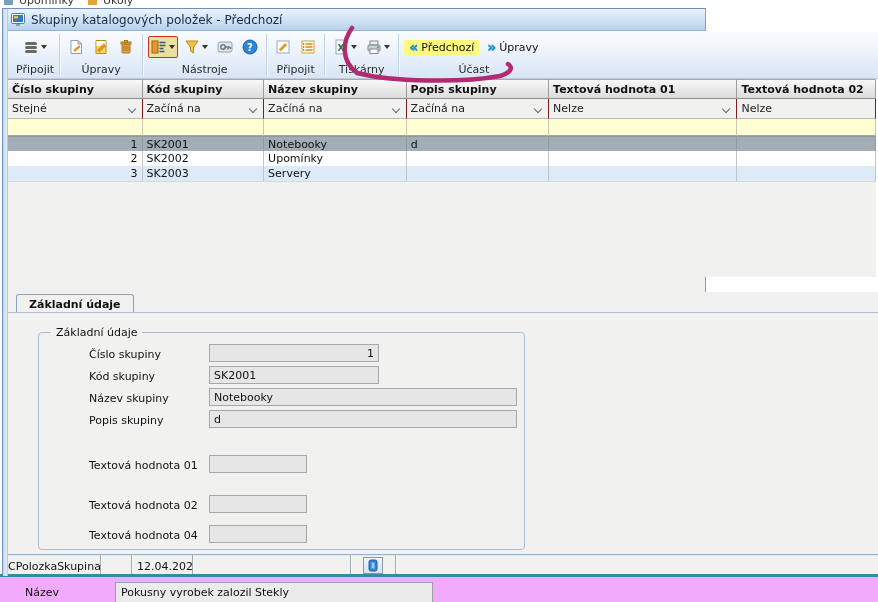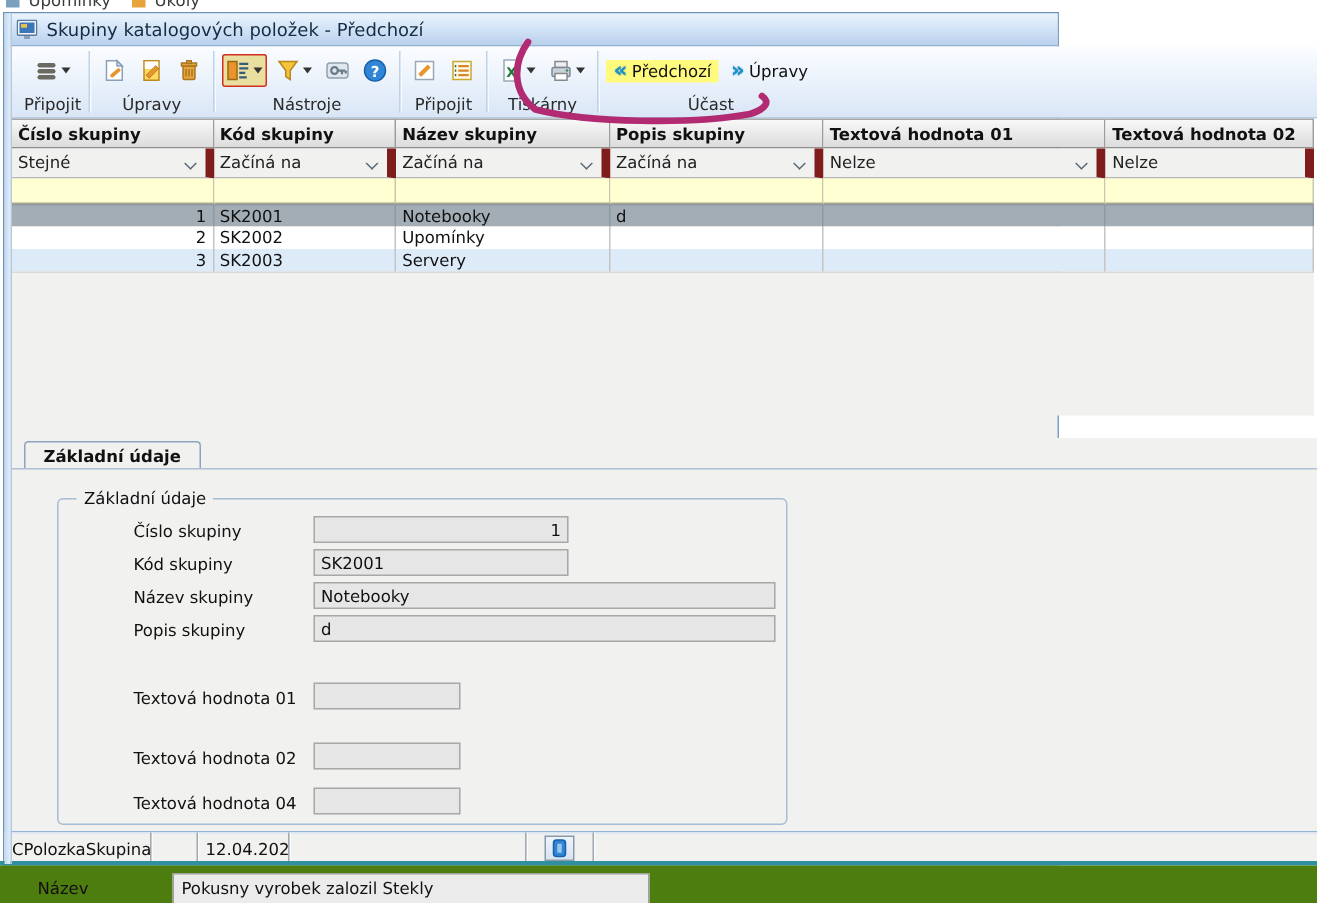"Stejné" .fcell { border-right: 6px solid #7f1d1d -> 1px solid #7f1d1d }
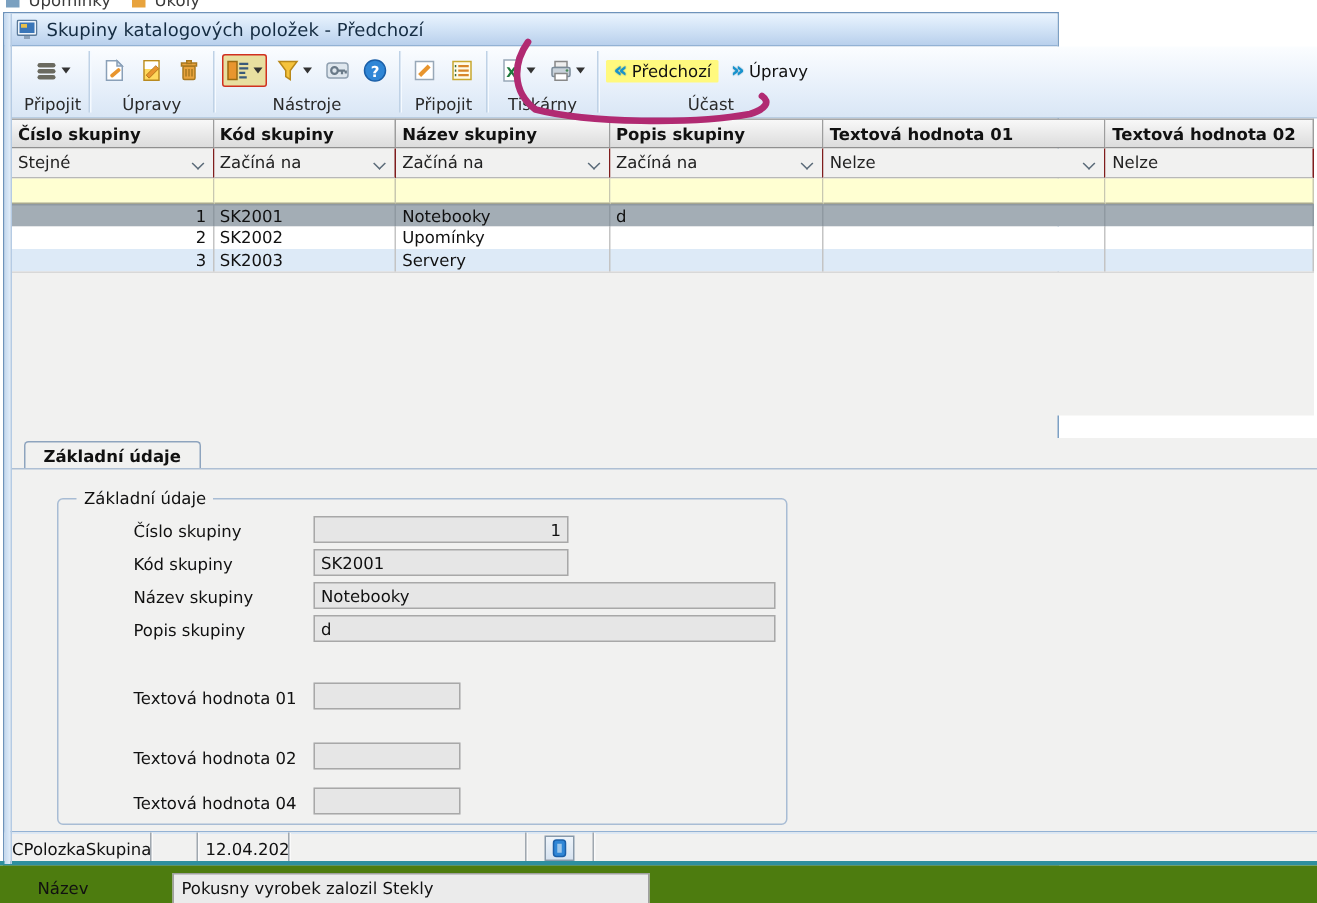"Název" #bottom-panel { background: #4d7c0f -> #f0abfc }
